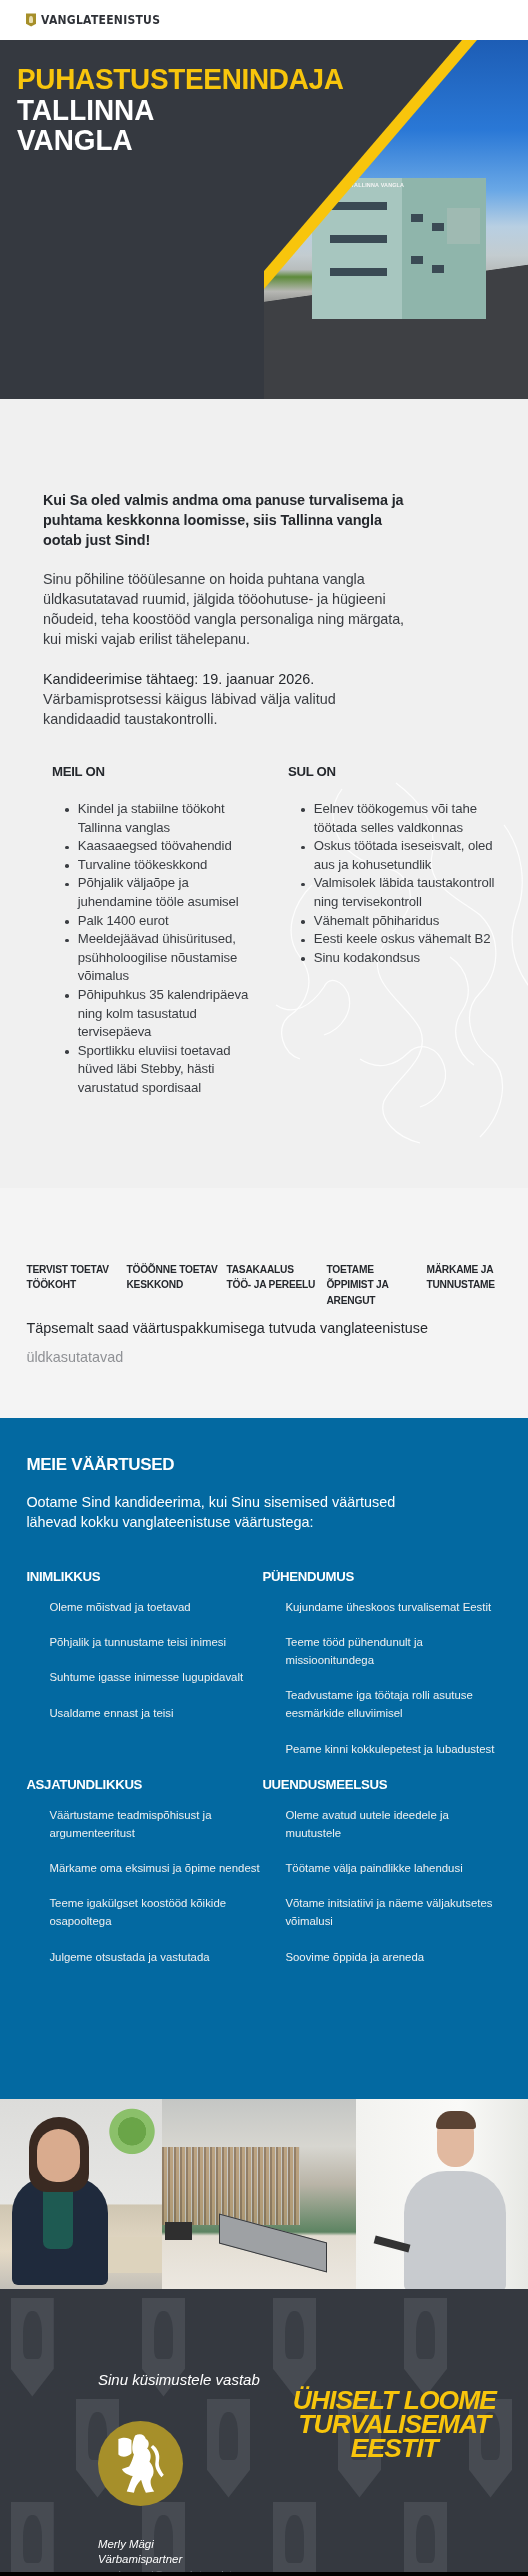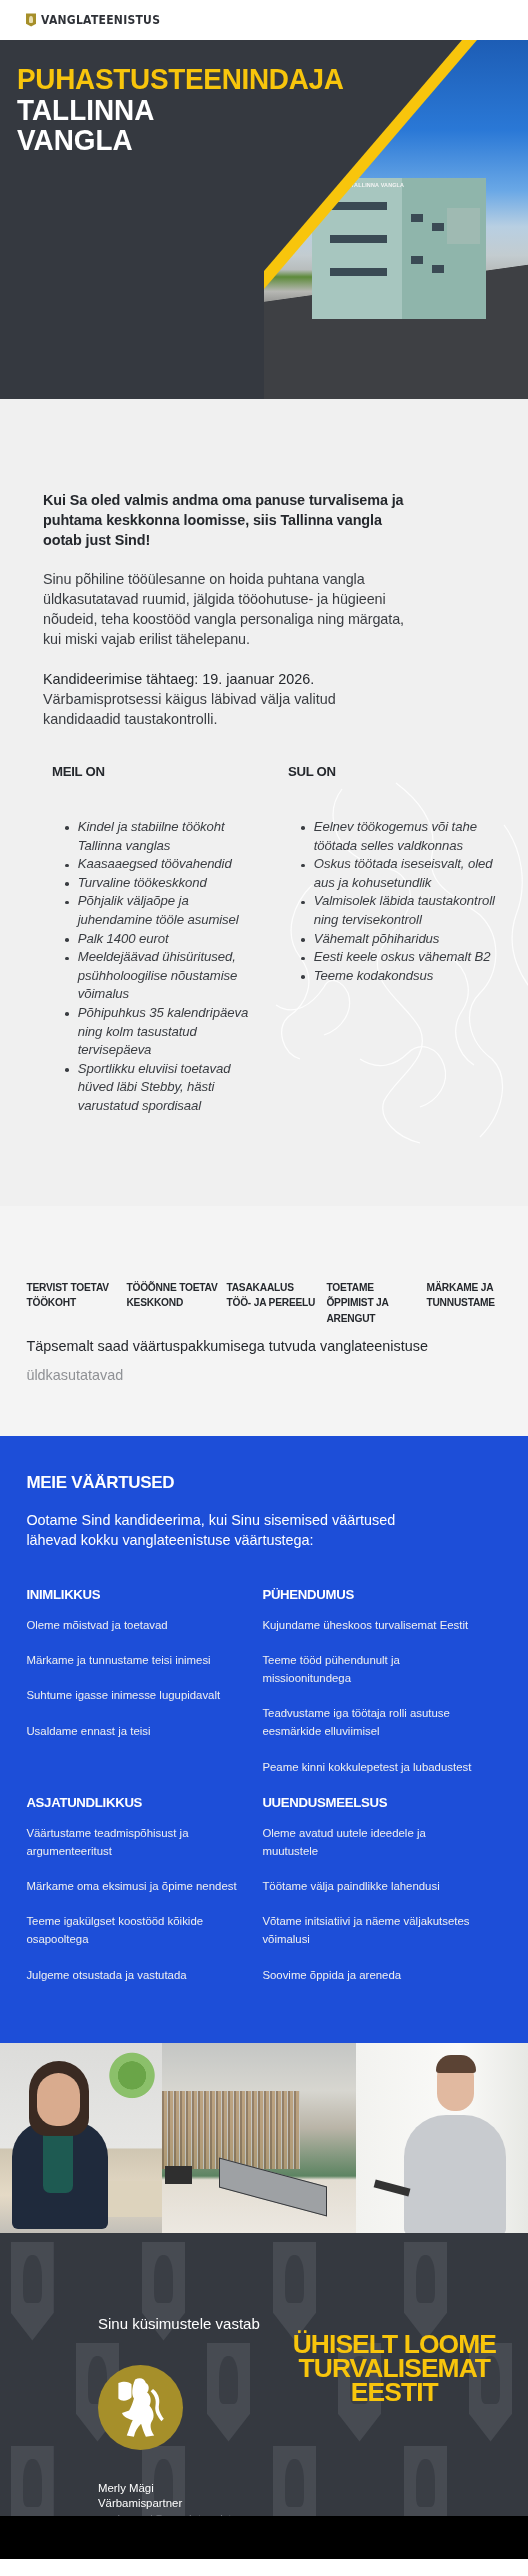"Kindel ja stabiilne töökoht Tallinna" .col ul { font-style: italic -> none; margin-top: 39px -> 21px }
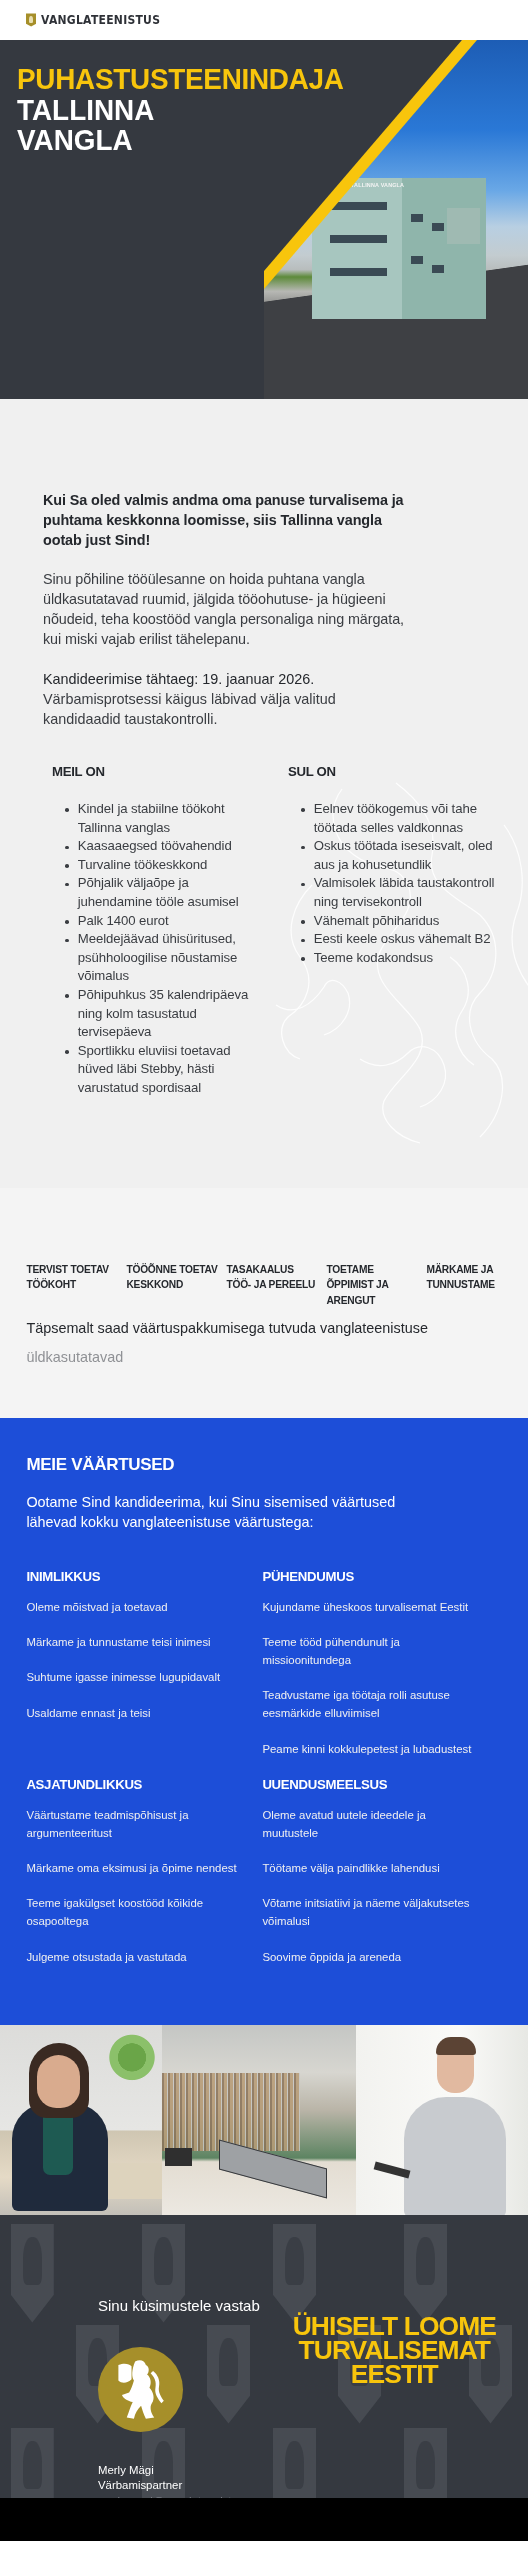"Teeme kodakondsus" li { text: Teeme -> Sinu }
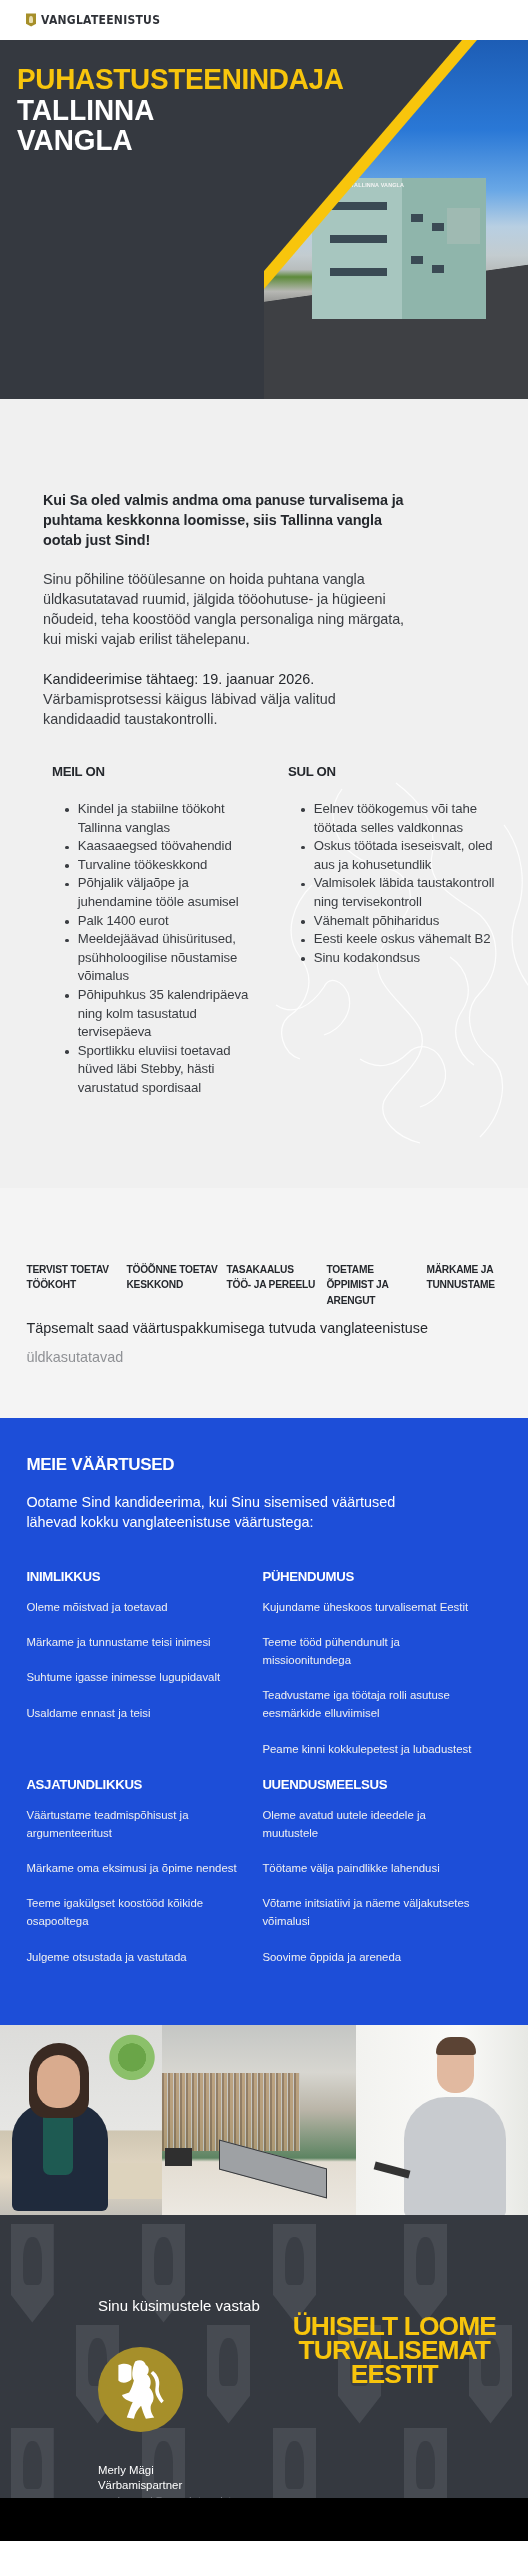"MEIE VÄÄRTUSED" .values { background: #1d4ed8 -> #0369a1; height: 607px -> 681px }
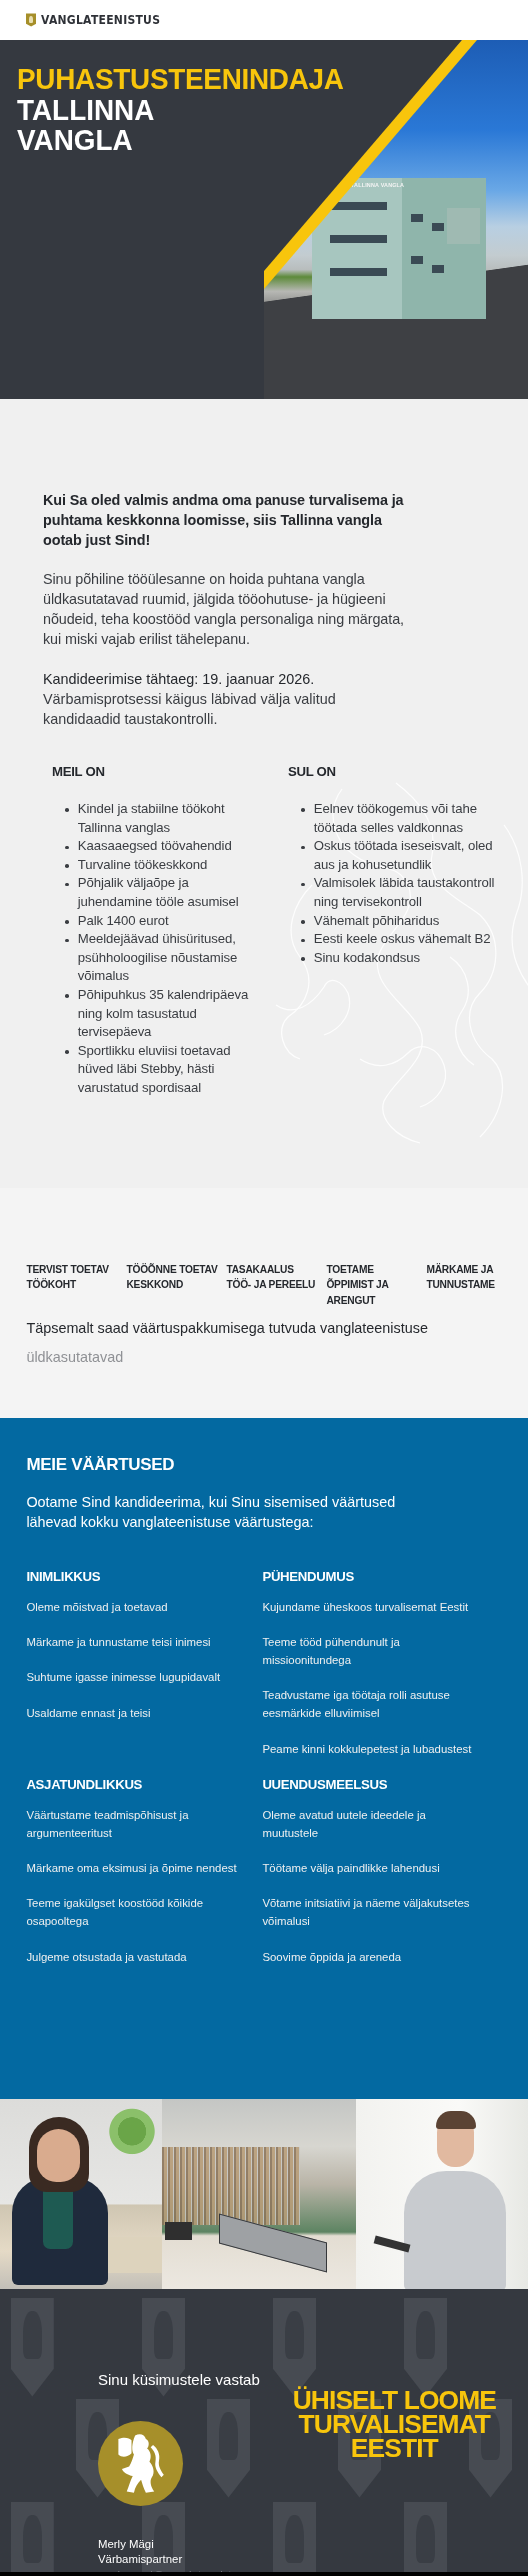"Oleme mõistvad ja toetavad" .value-item { margin-left: none -> 23px }
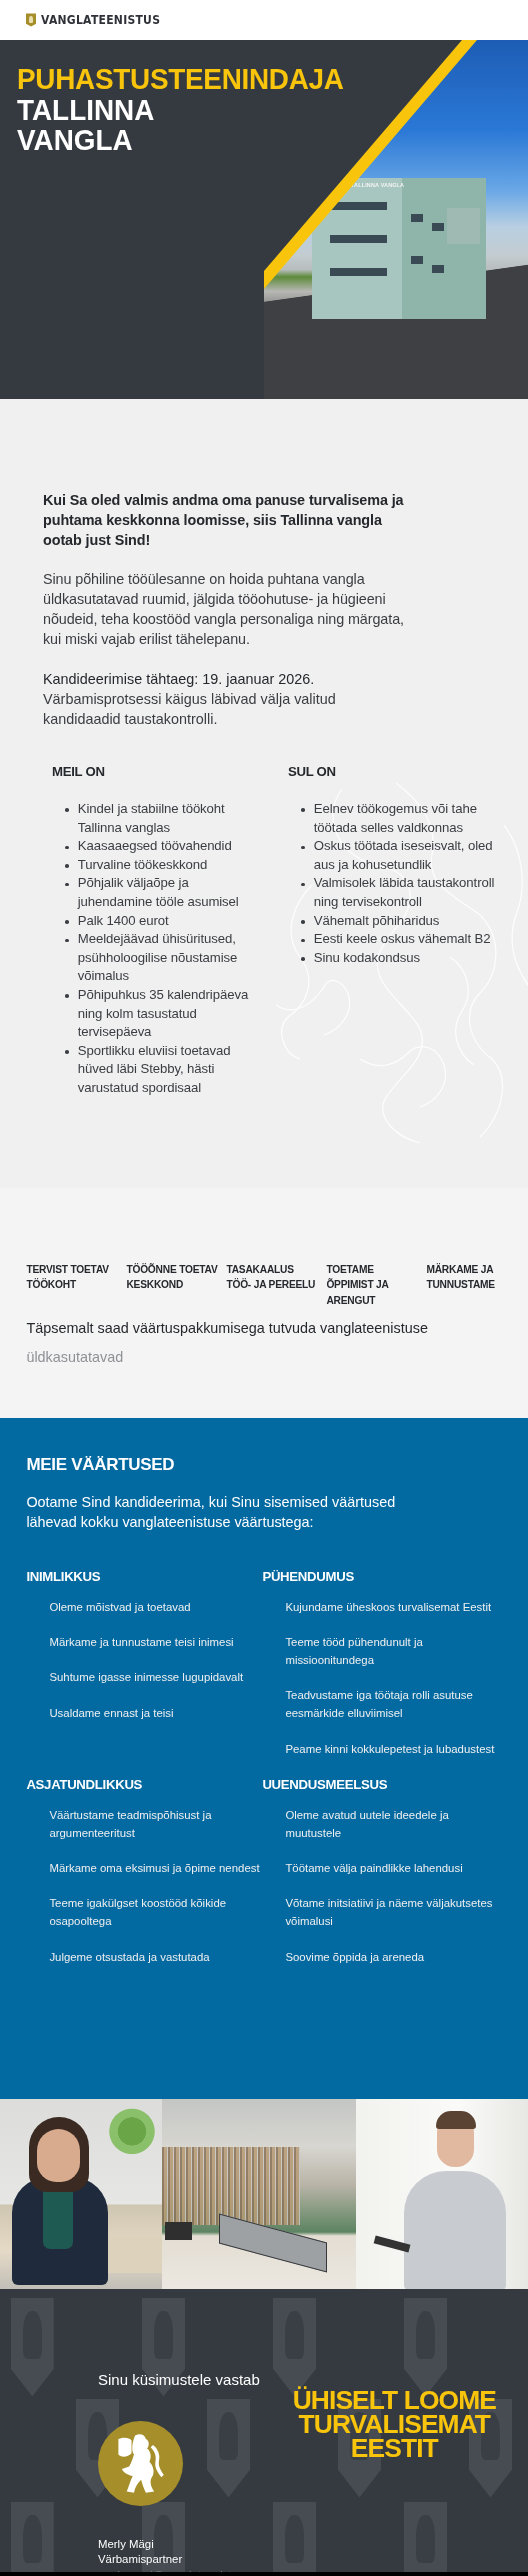"Märkame ja tunnustame teisi inimesi" p.value-item { text: Märkame -> Põhjalik }
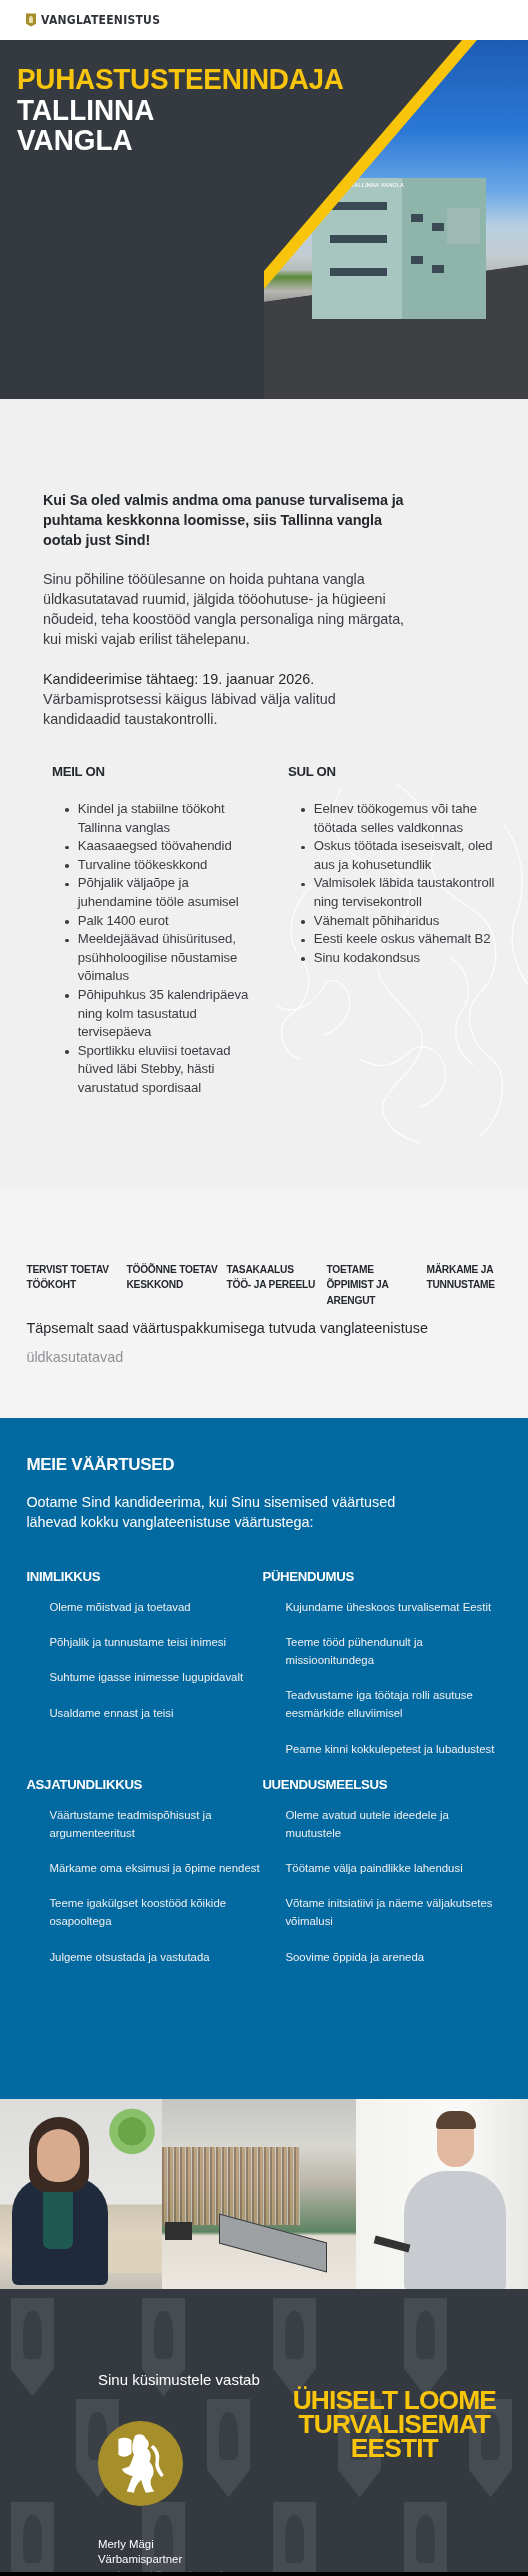"Sinu küsimustele vastab" .contact { font-style: none -> italic }
